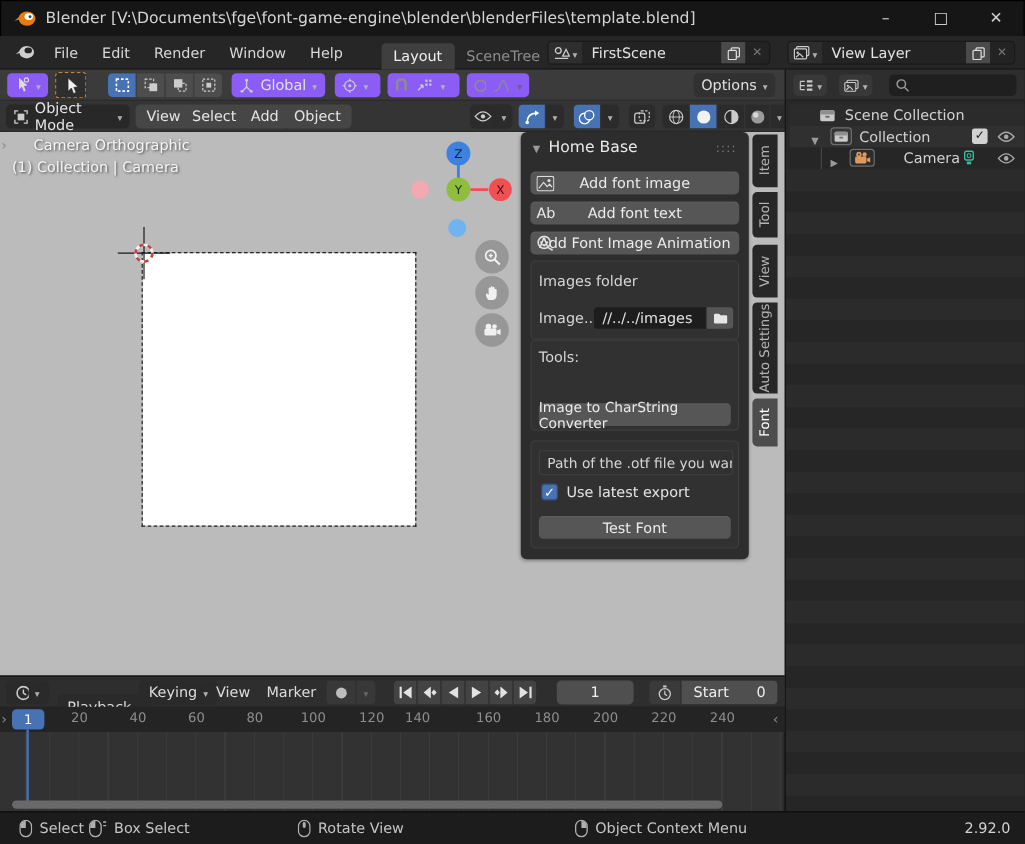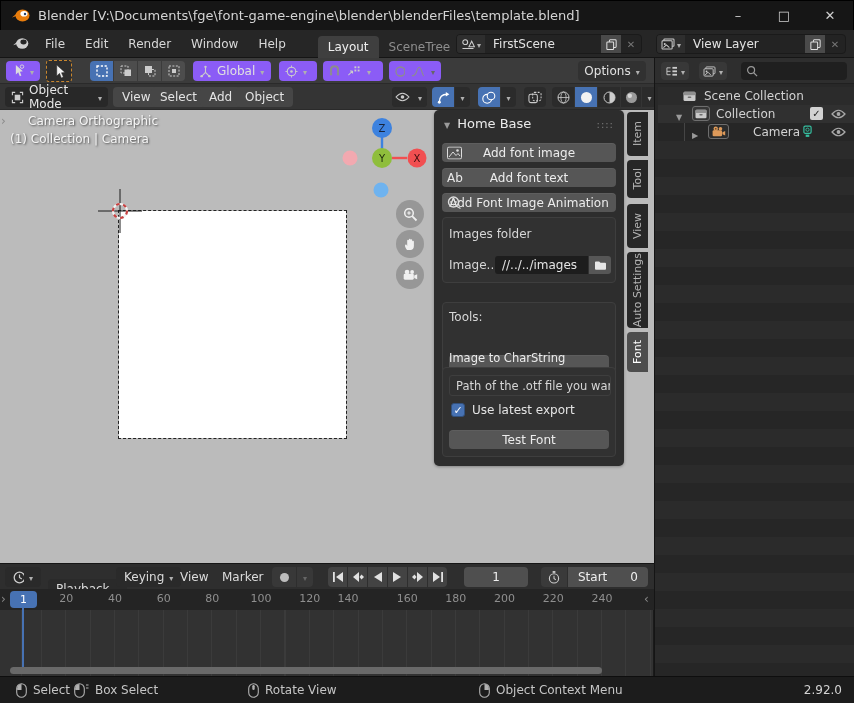"Tools:" div.pbox { top: 192px -> 173px }
